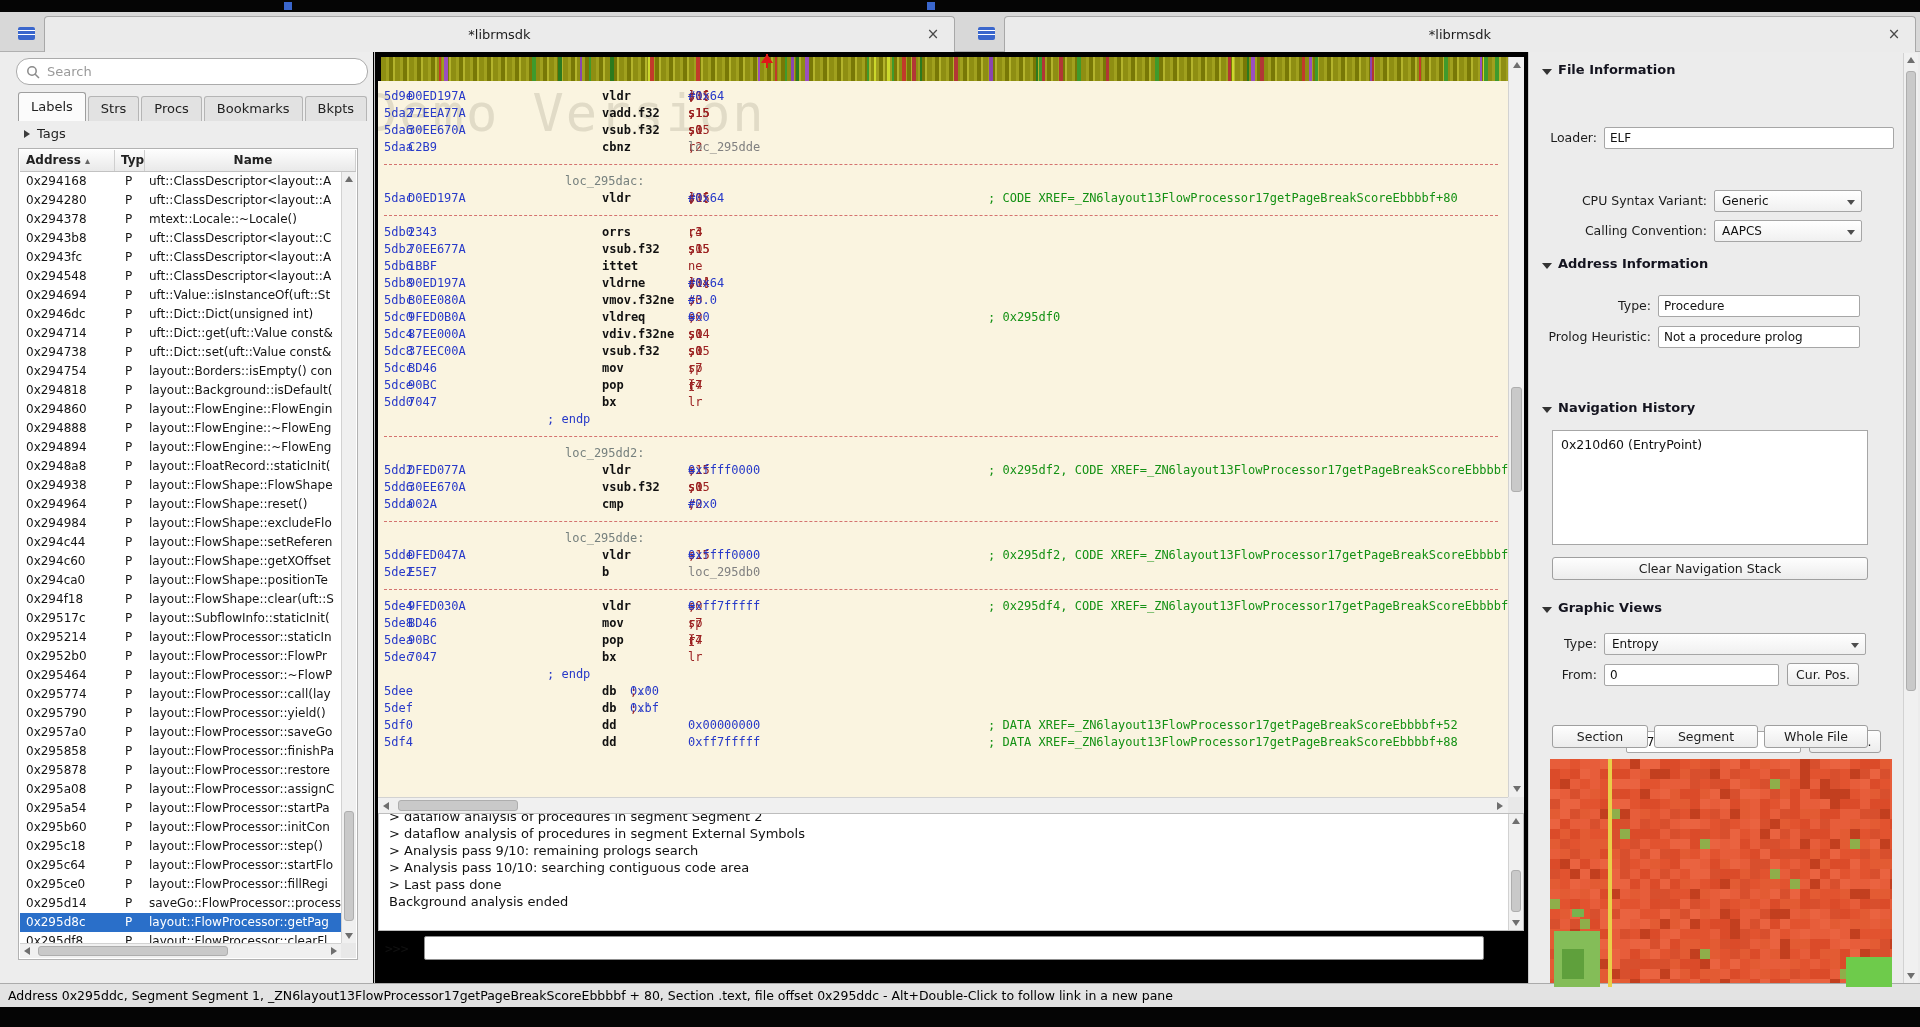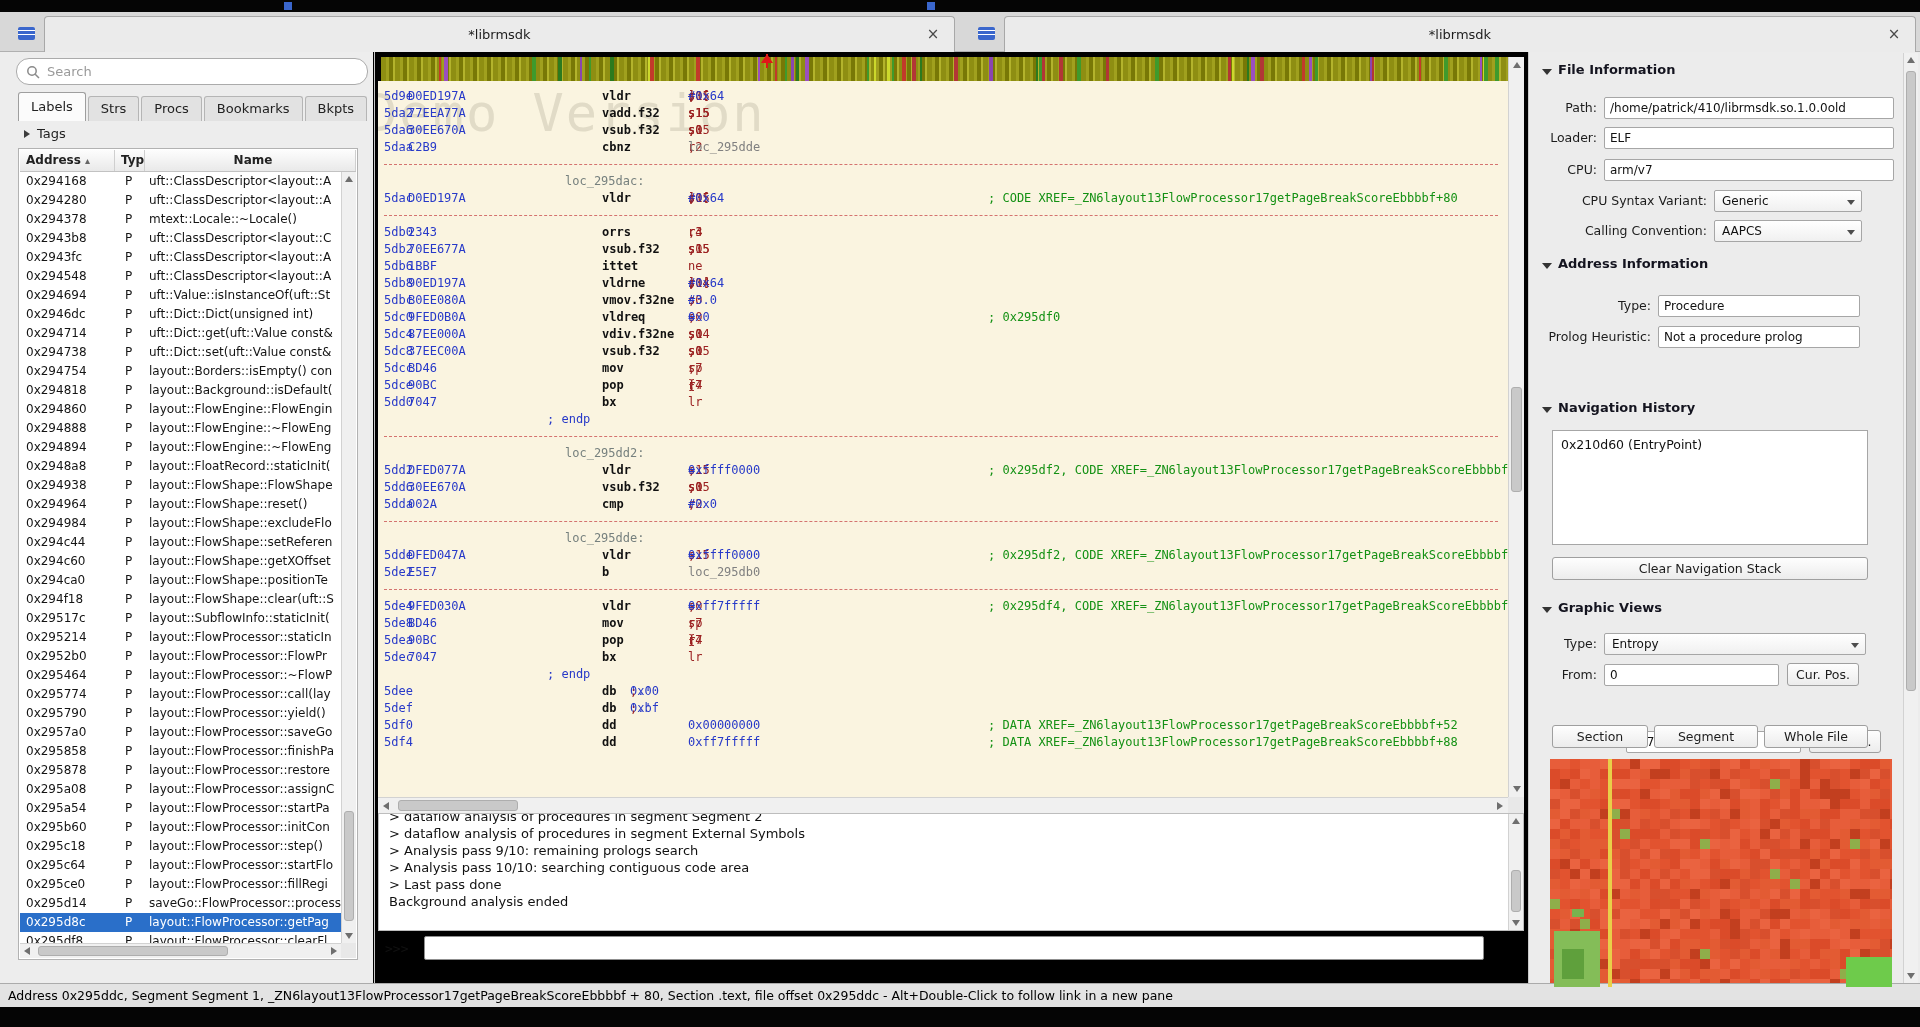"Path:" div.irow { html: <div> <span>Path:</span> <input> </div> -> none }
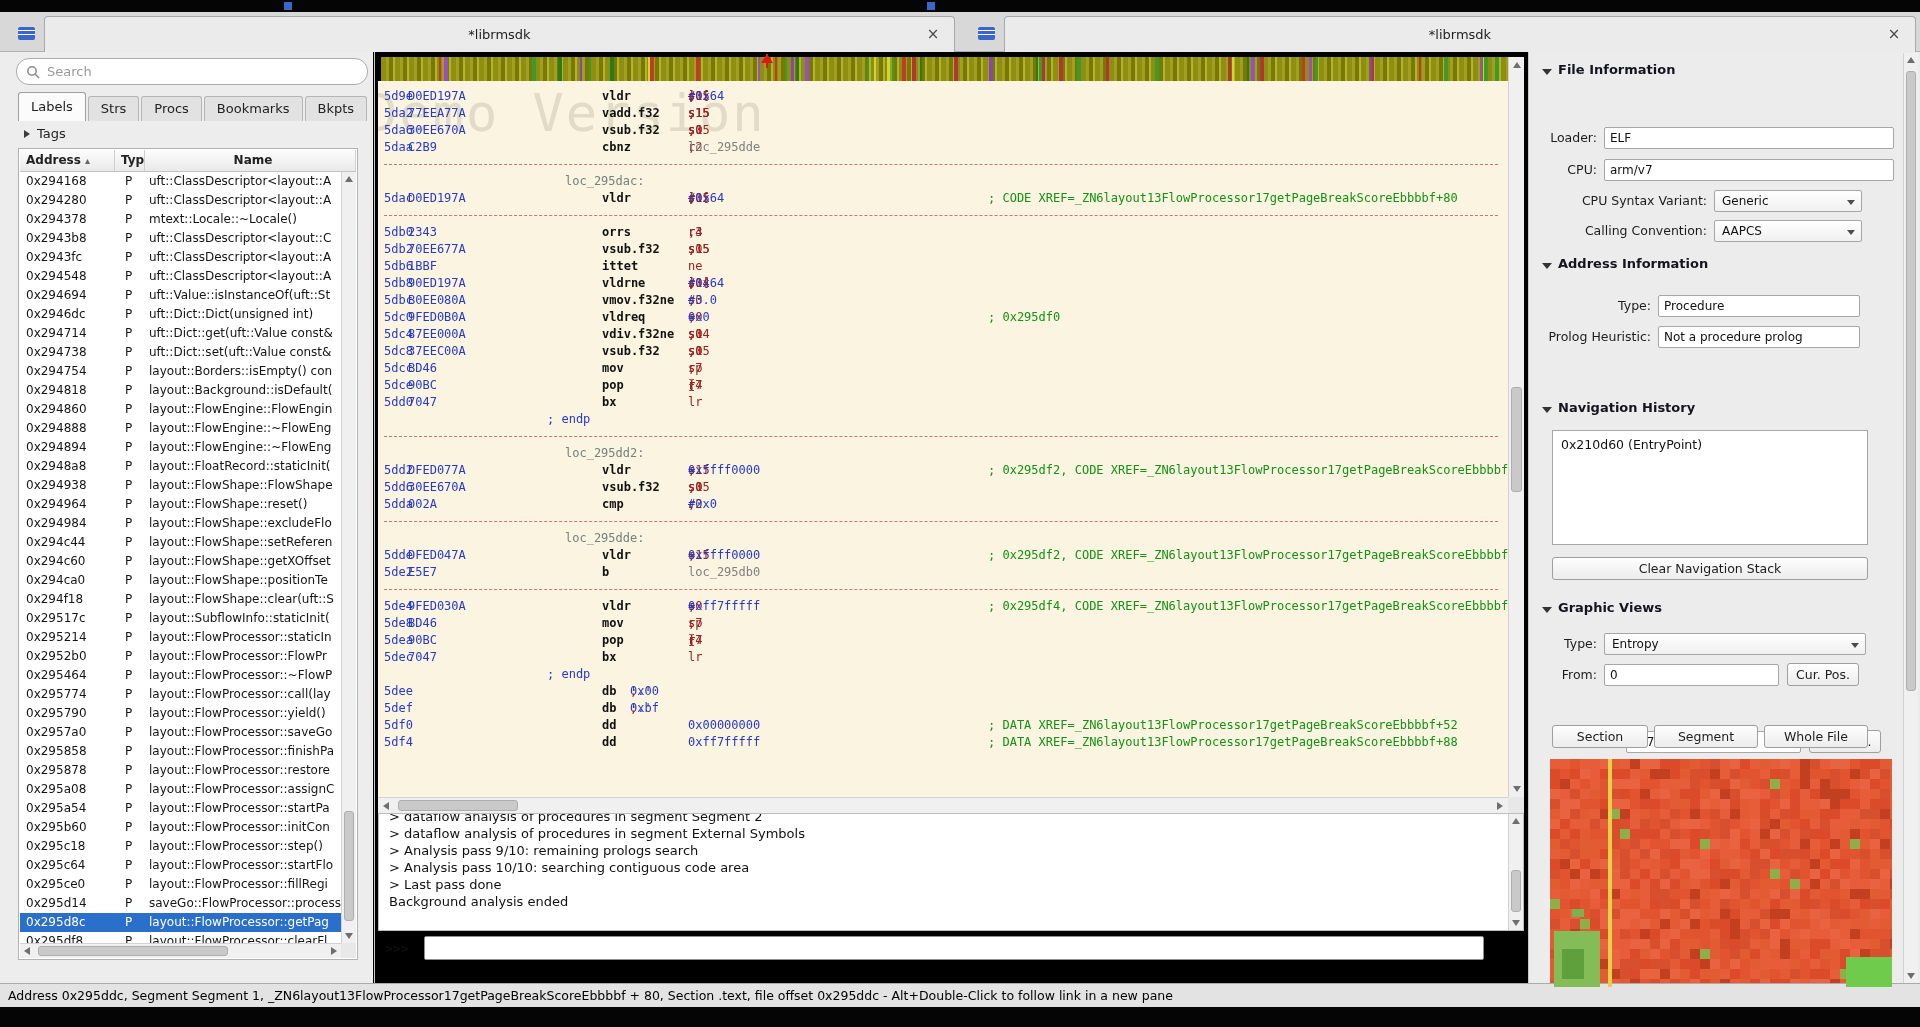"CPU:" div.irow { html: <div> <span>CPU:</span> <input> </div> -> none }
